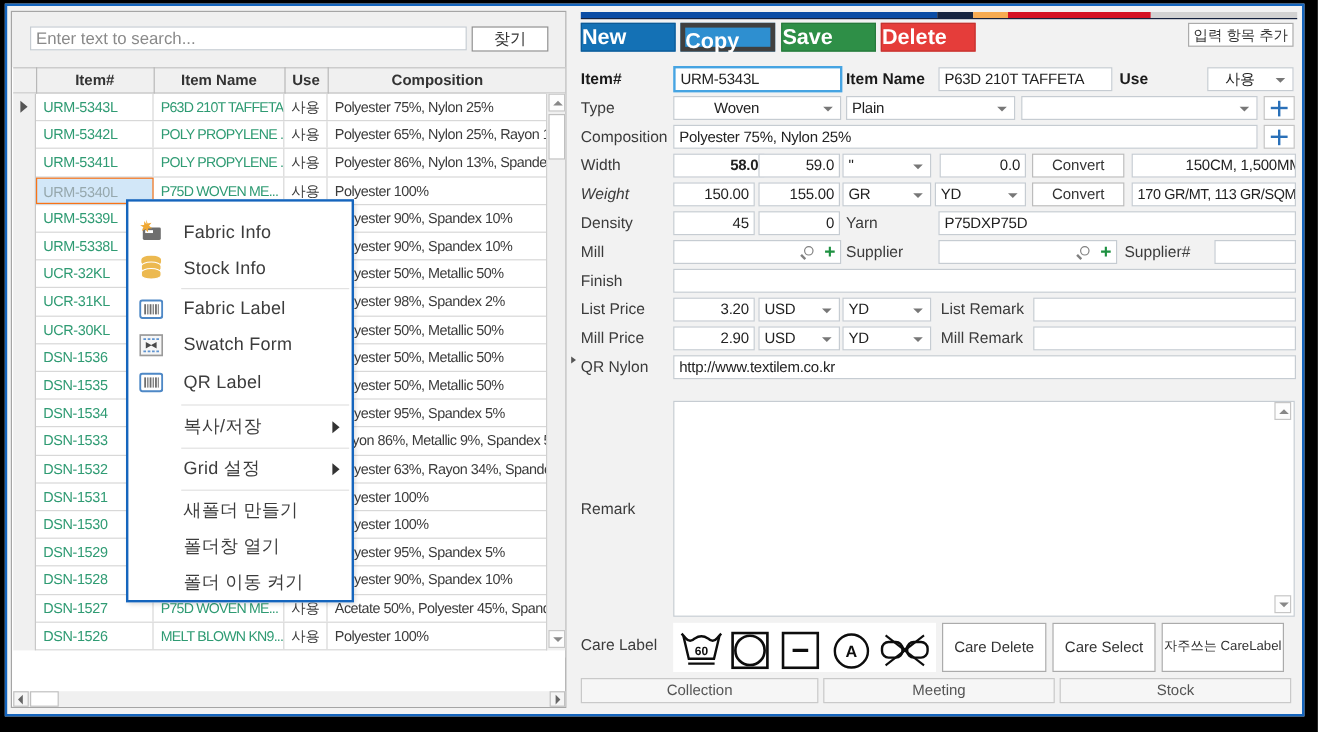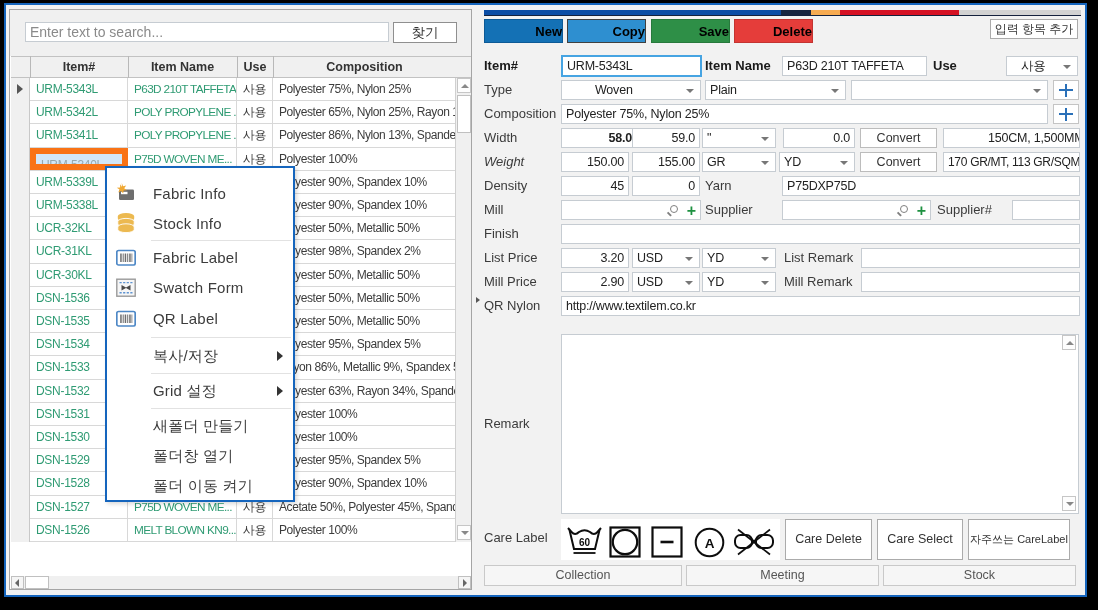"New" .cbtn { color: #000000 -> #ffffff; font-size: 13px -> 18px; text-align: right -> left }
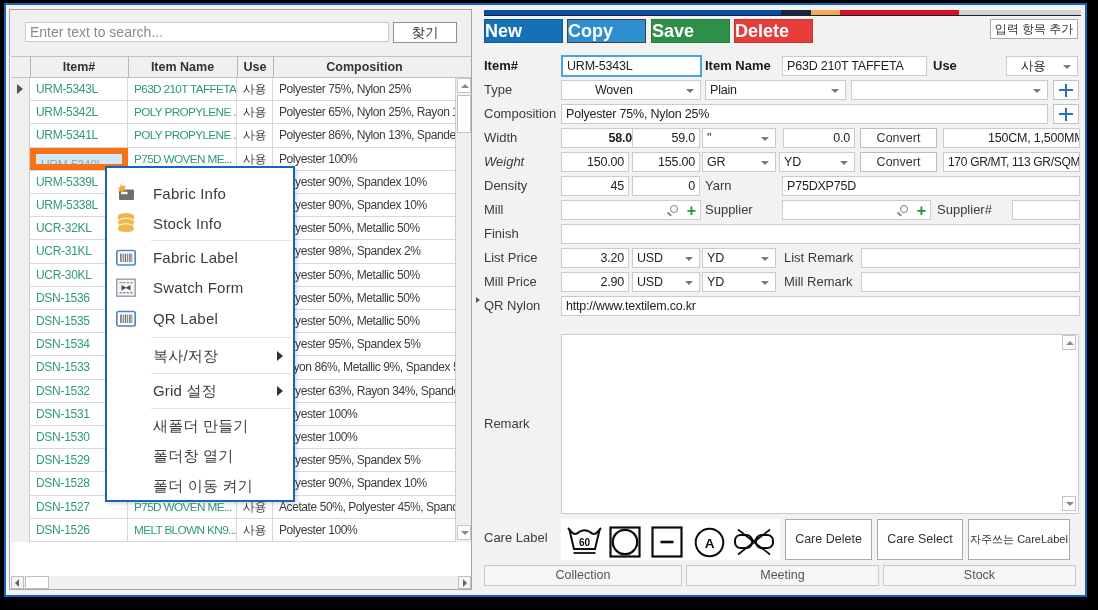"Copy" div.cbtn { border: 1px solid #404040 -> 4px solid #404040 }
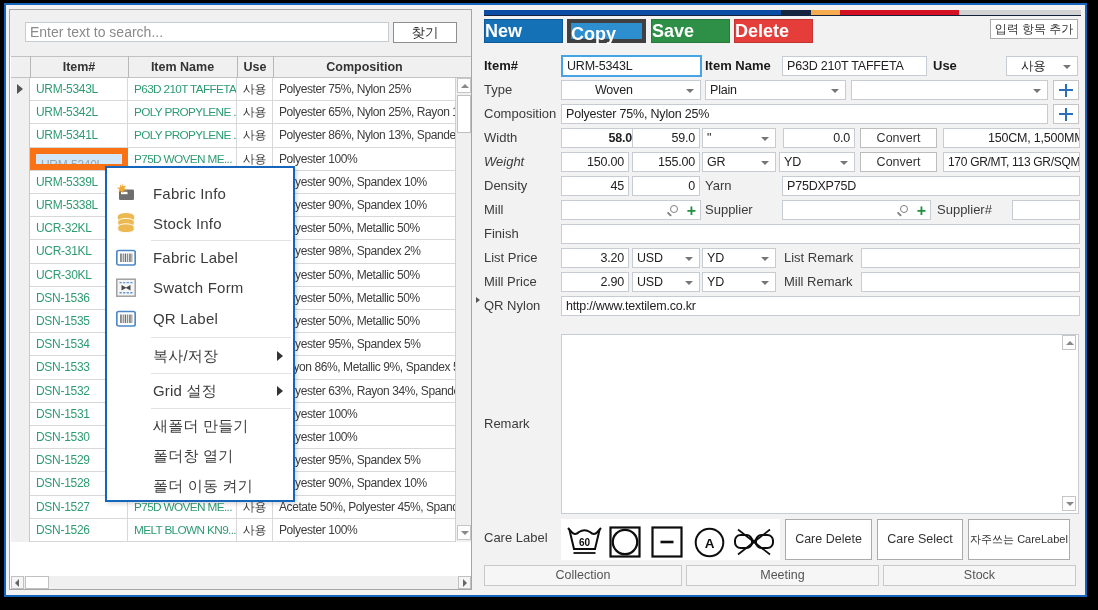"URM-5340L" span.c1 { border: 6px solid #f97316 -> 1px solid #f97316 }
